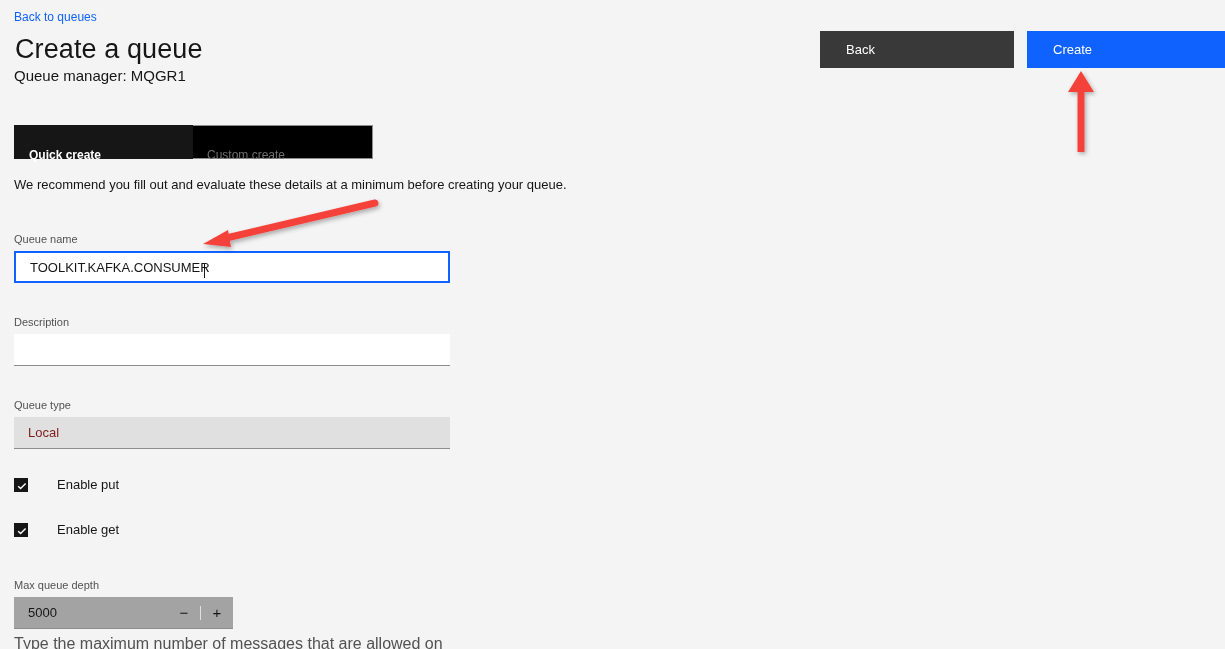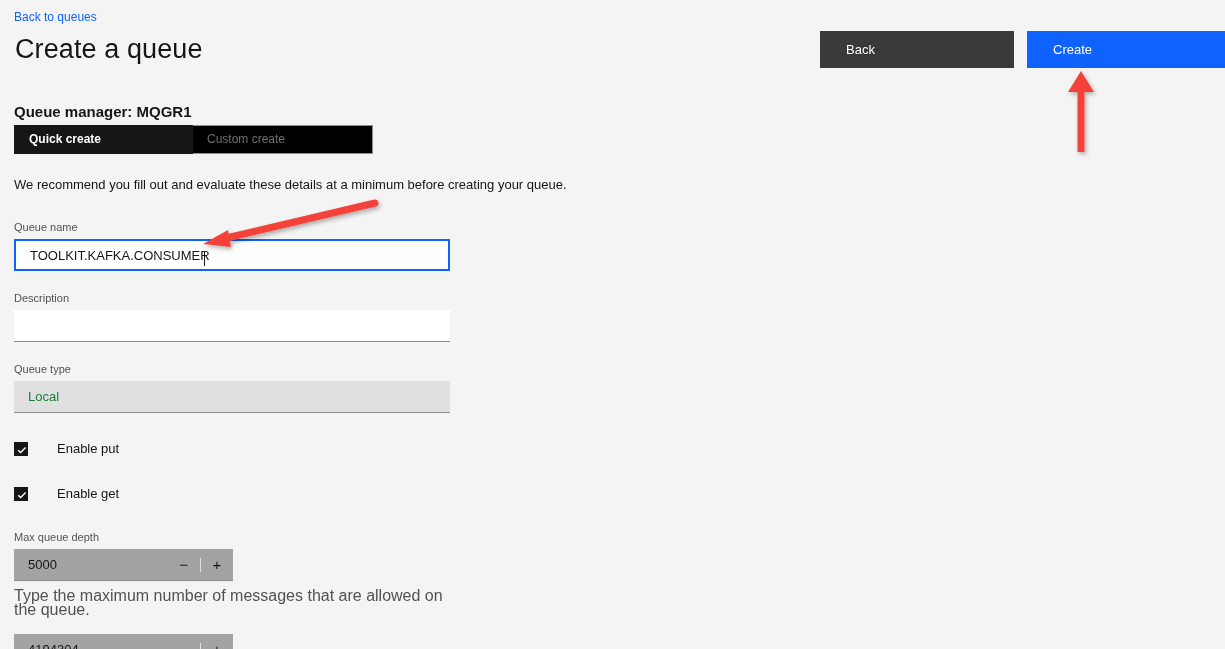"Queue manager: MQGR1" .page-subtitle { font-weight: 700 -> 400; margin-top: 36px -> none }
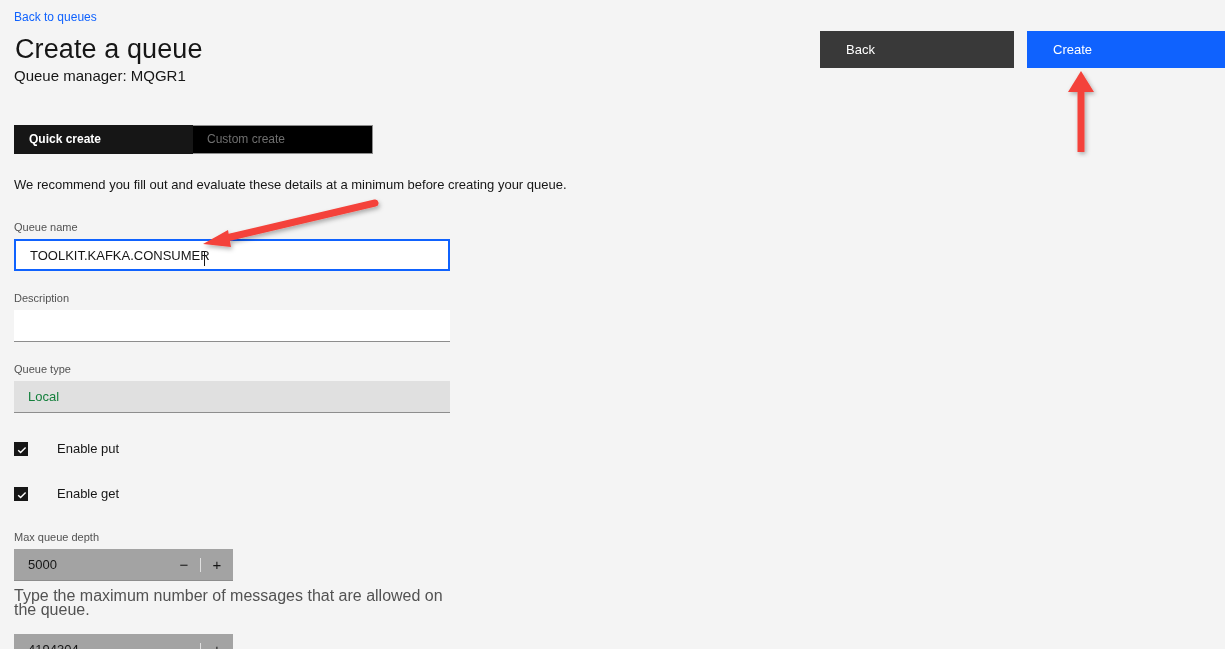"Quick create" .tab { padding: 0 14px -> 16px 14px }
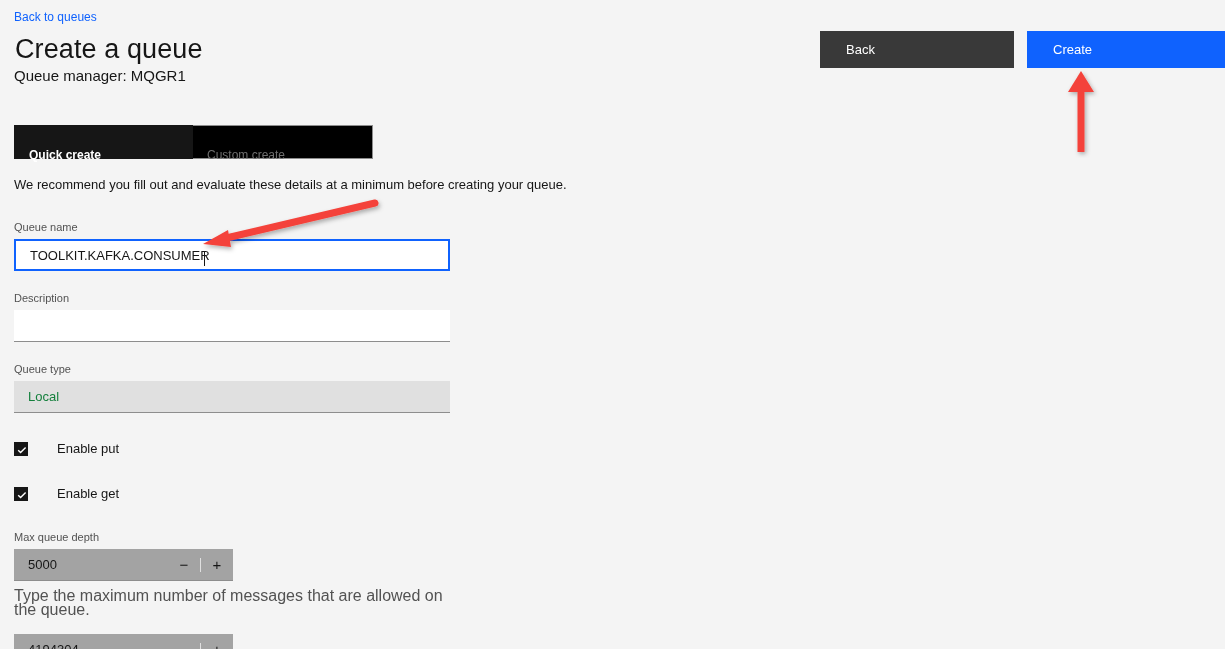"Queue name" .field { margin-top: none -> 12px }
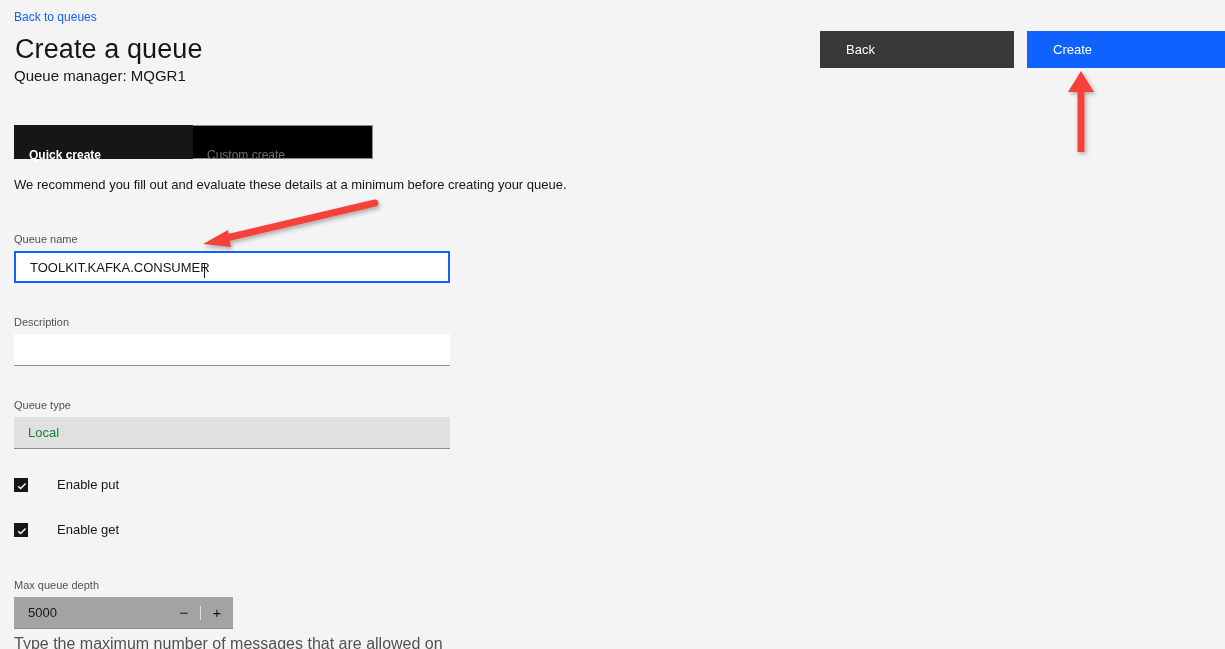"Local" .text-input.readonly { color: #15803d -> #7f1d1d }
